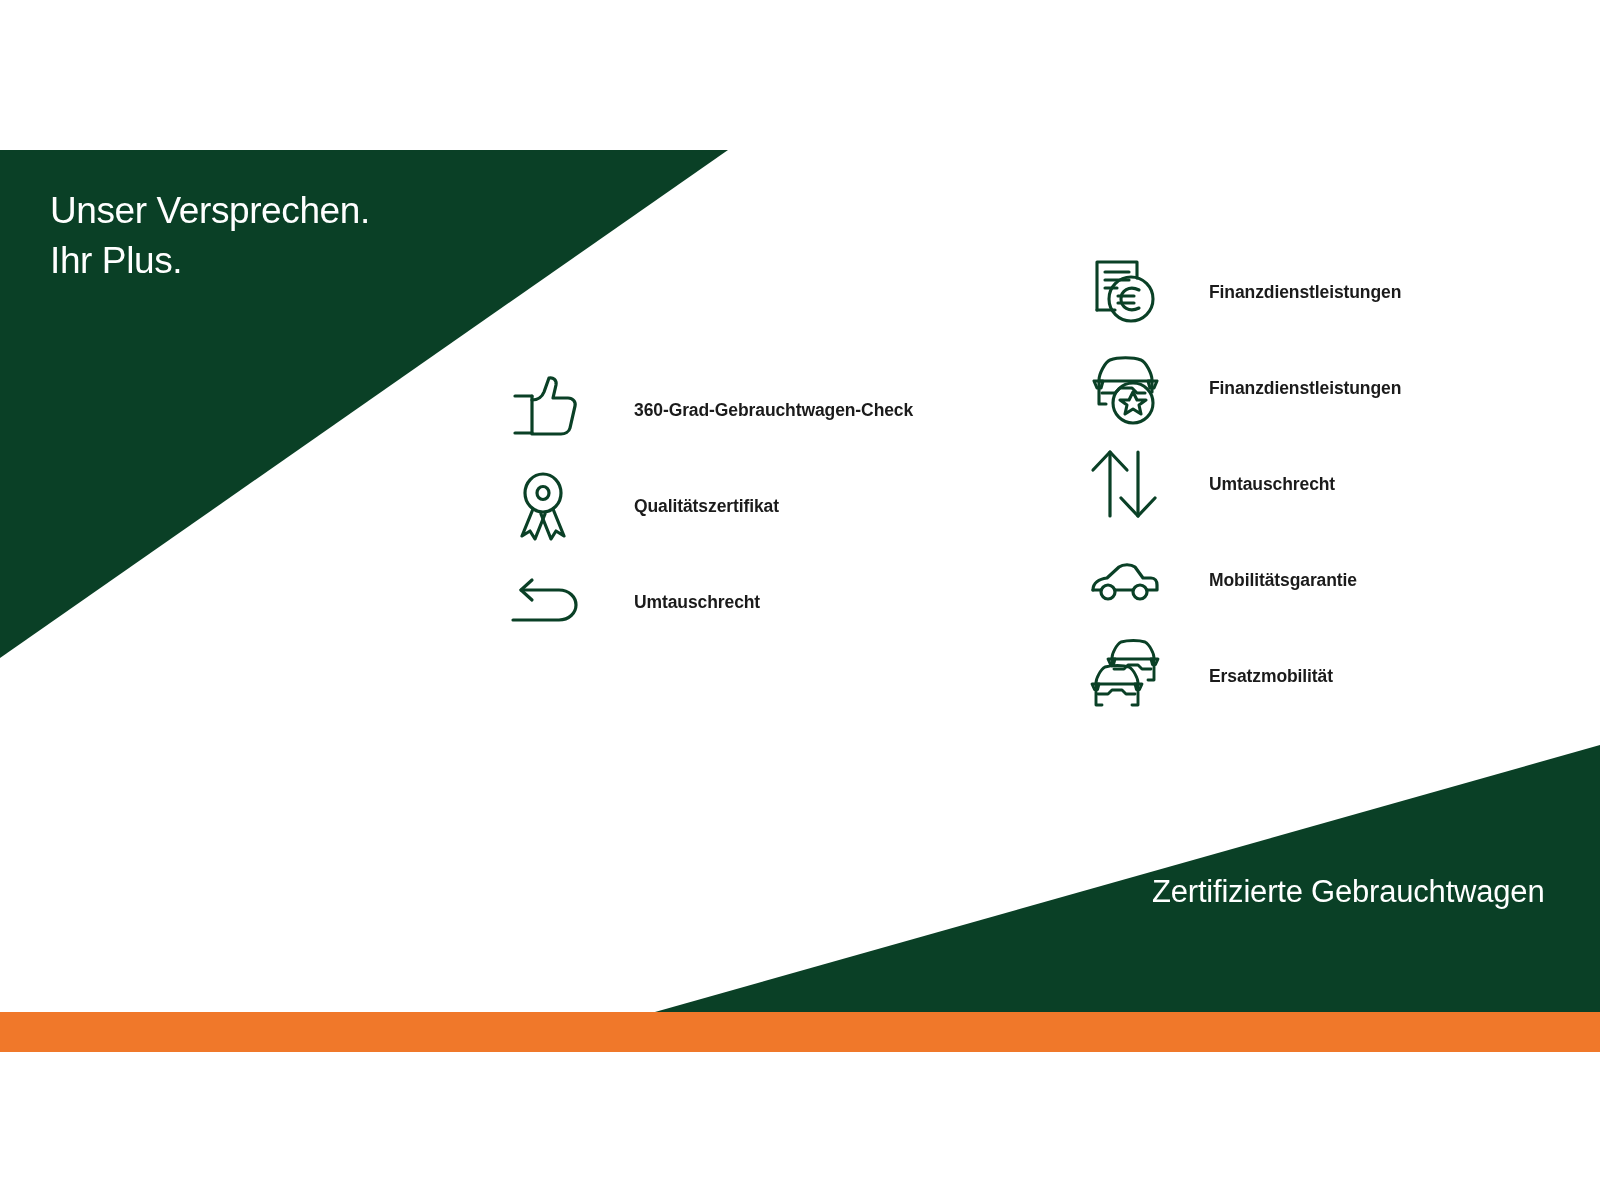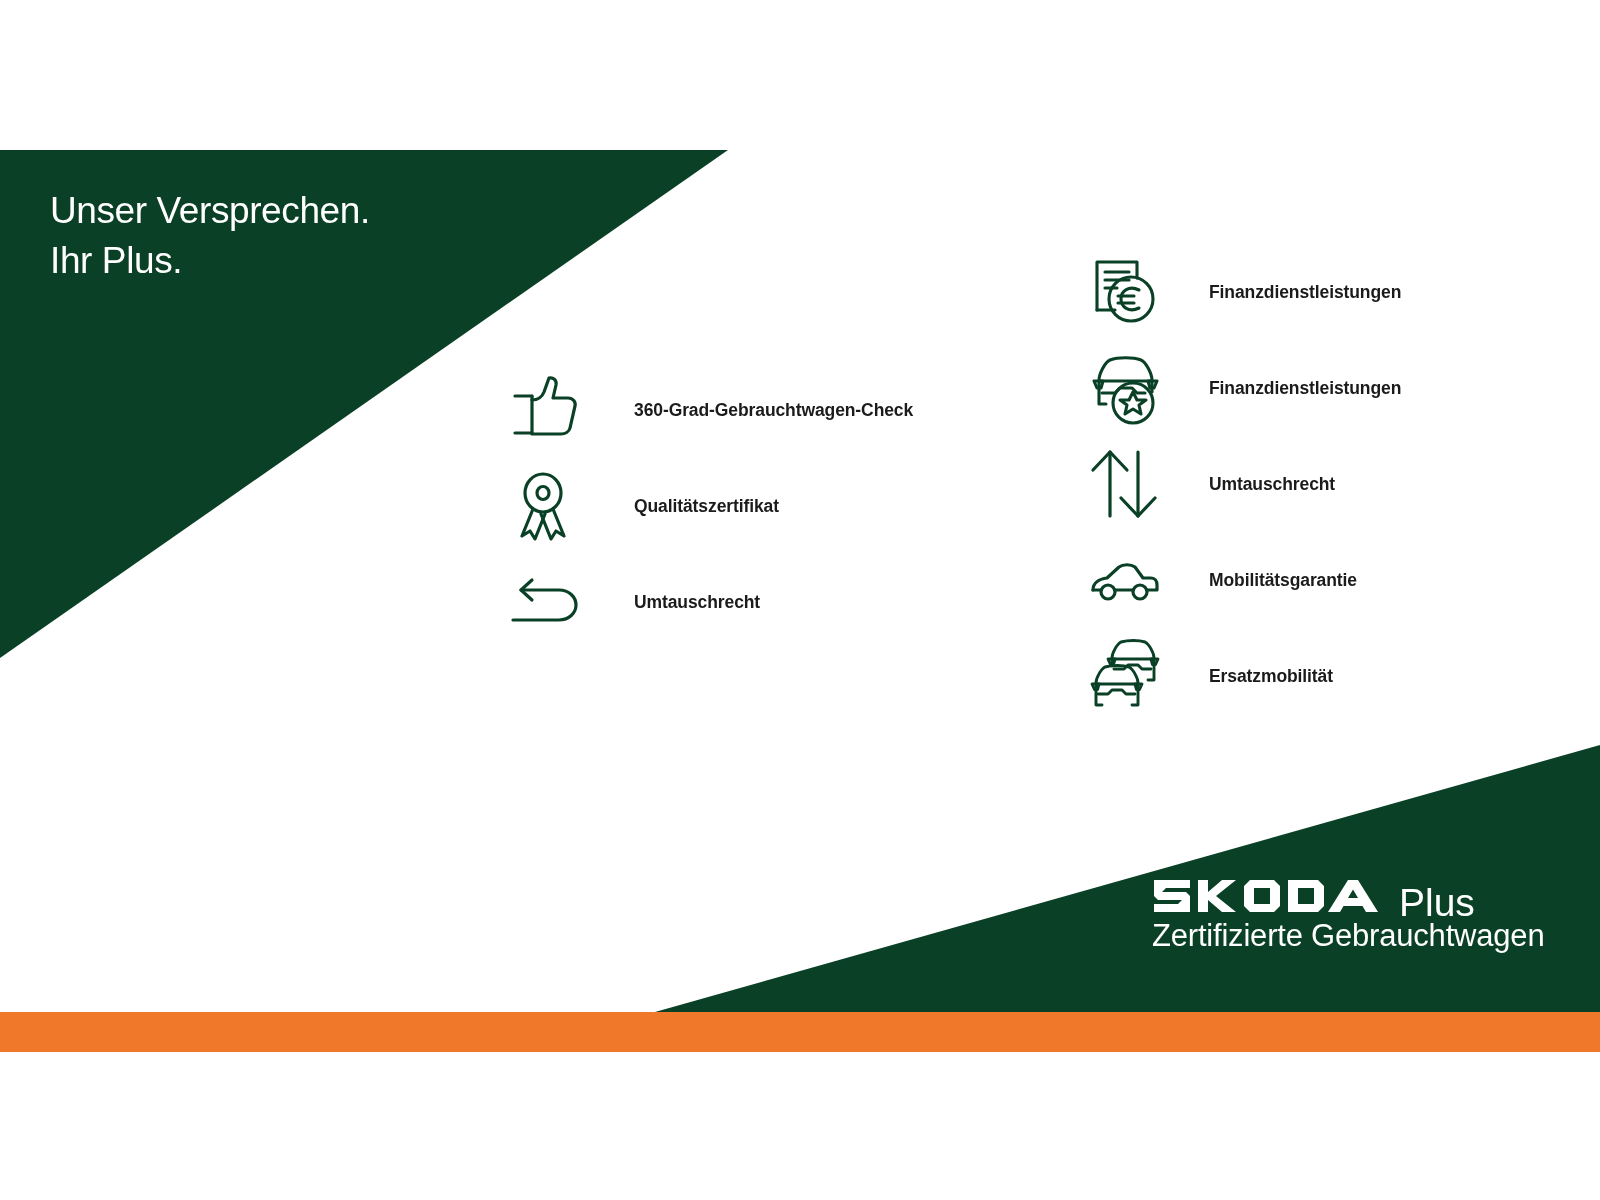"Plus" div.brand-row { html: <div> <svg> <path></path> <path></path> <path></path> <path></path> <path></path> </svg> <span>Plus</span> </div> -> none }
